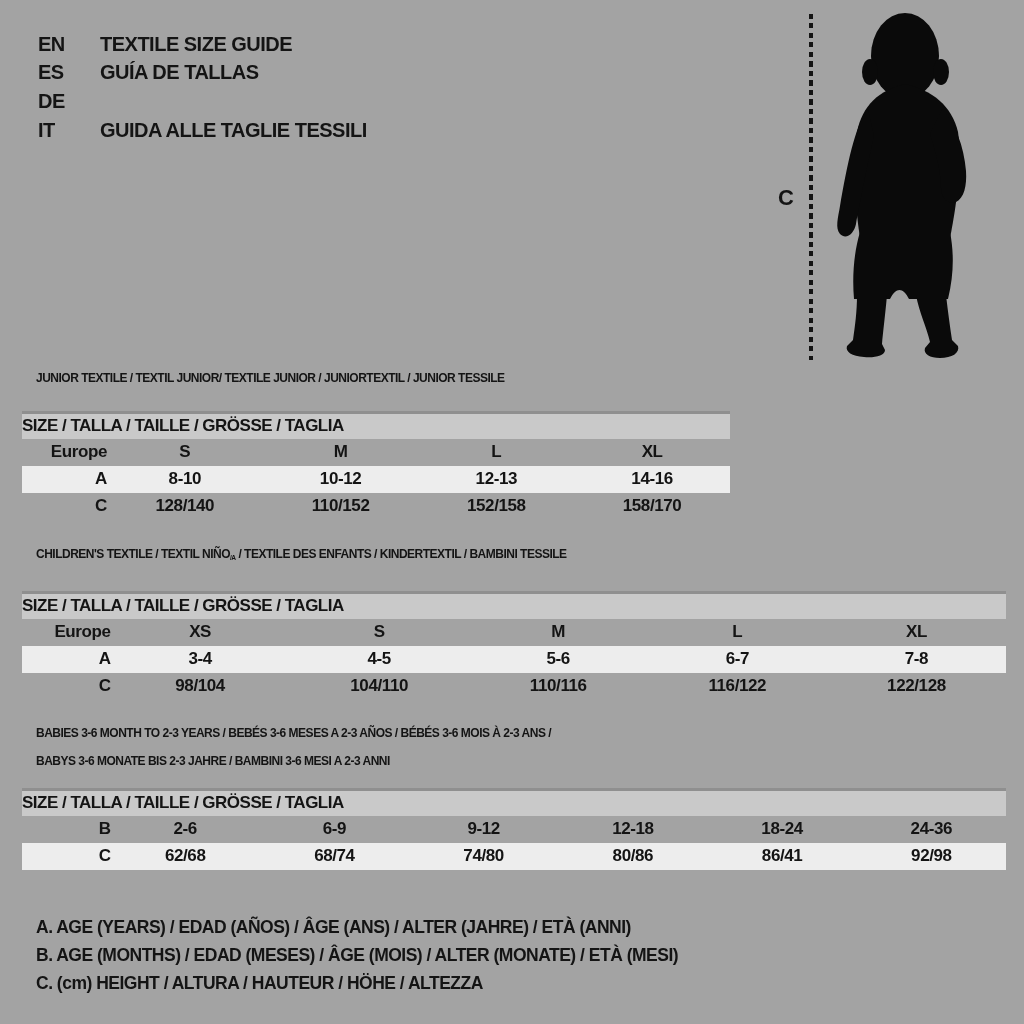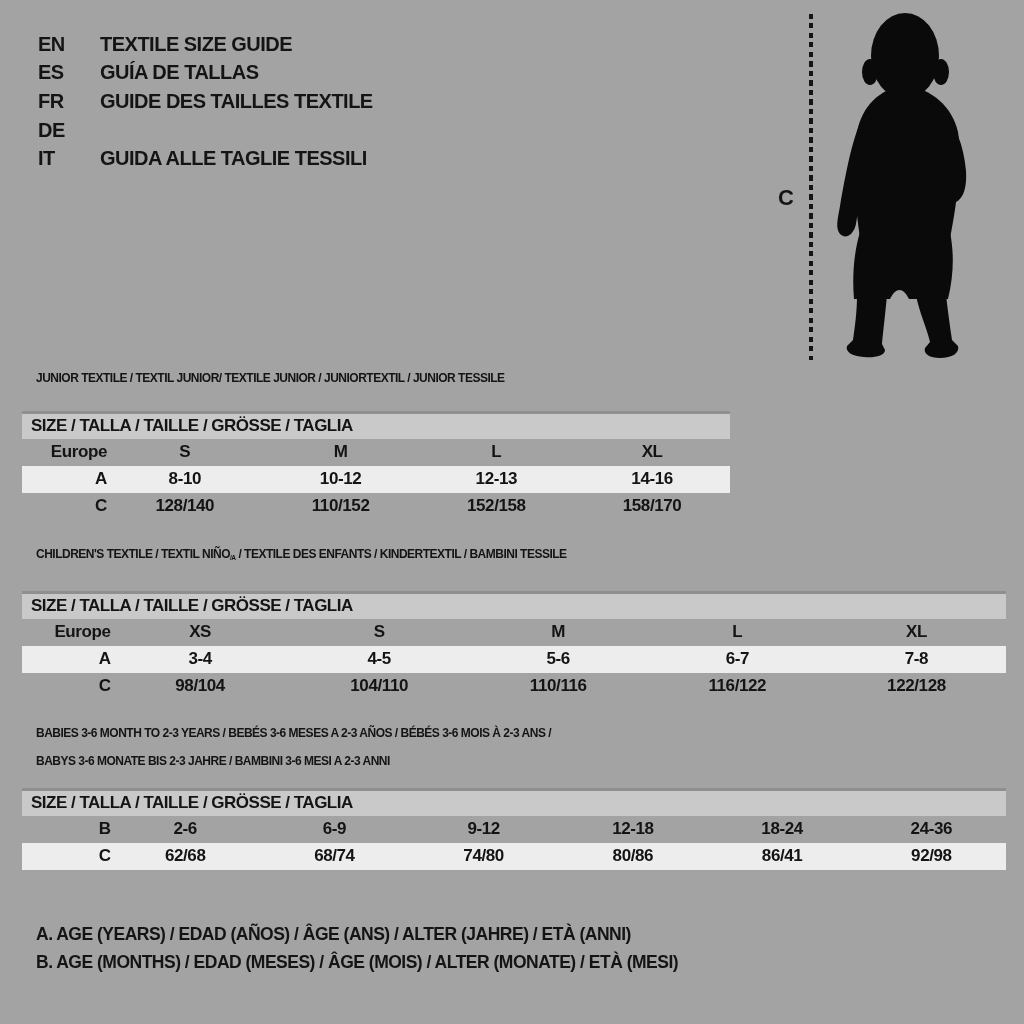"FR" div.lang-row { html: <div> <span>FR</span> <span>GUIDE DES TAILLES TEXTILE</span> </div> -> none }
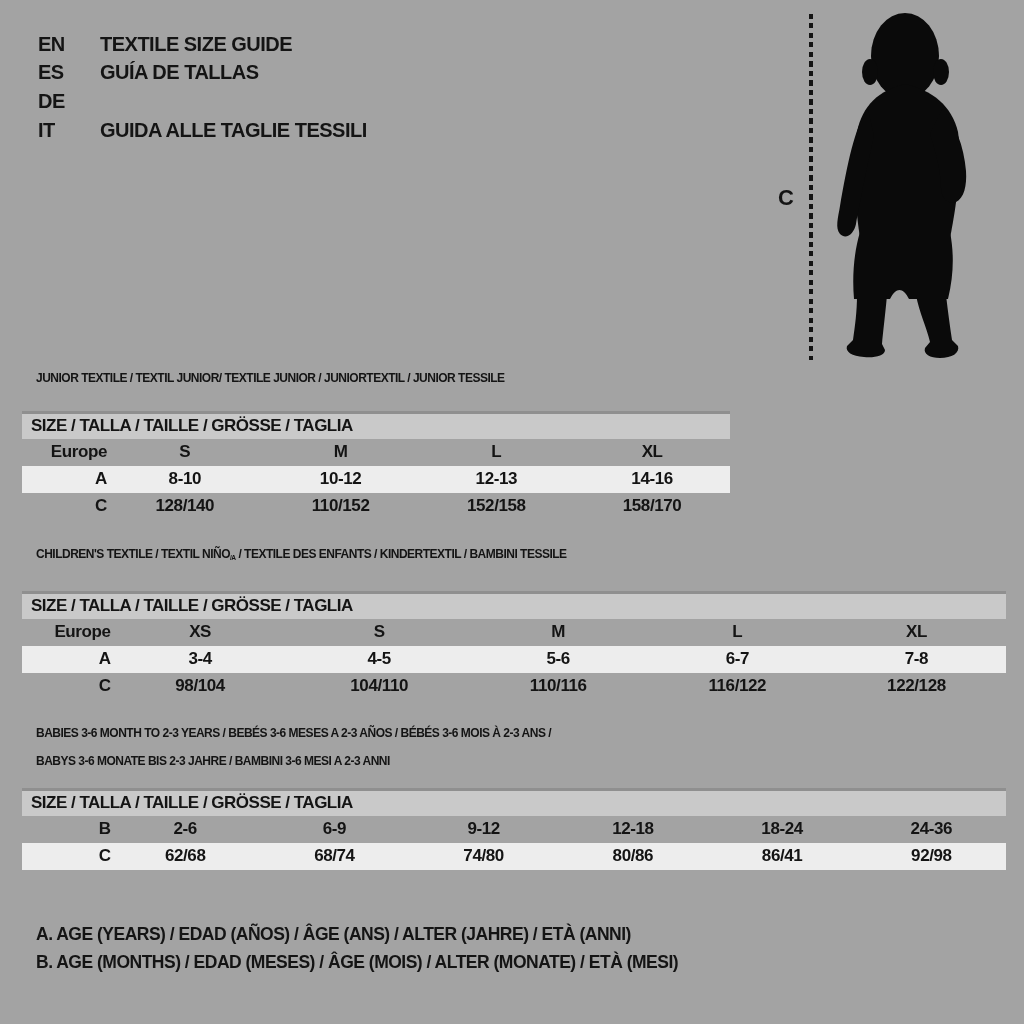"SIZE / TALLA / TAILLE" .size-table .bar-row td { padding-left: 9px -> none }
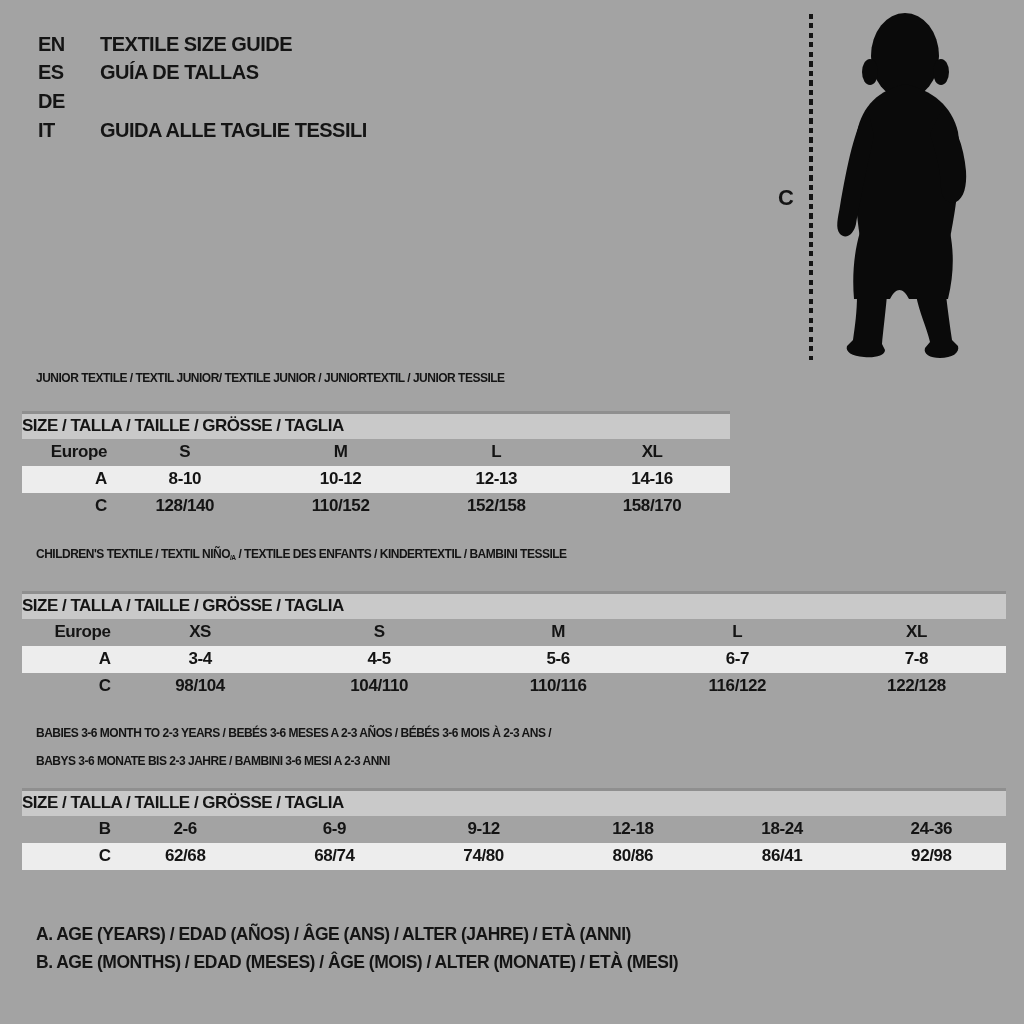"A. AGE (YEARS) / EDAD" .footnotes { margin-top: 7px -> none }
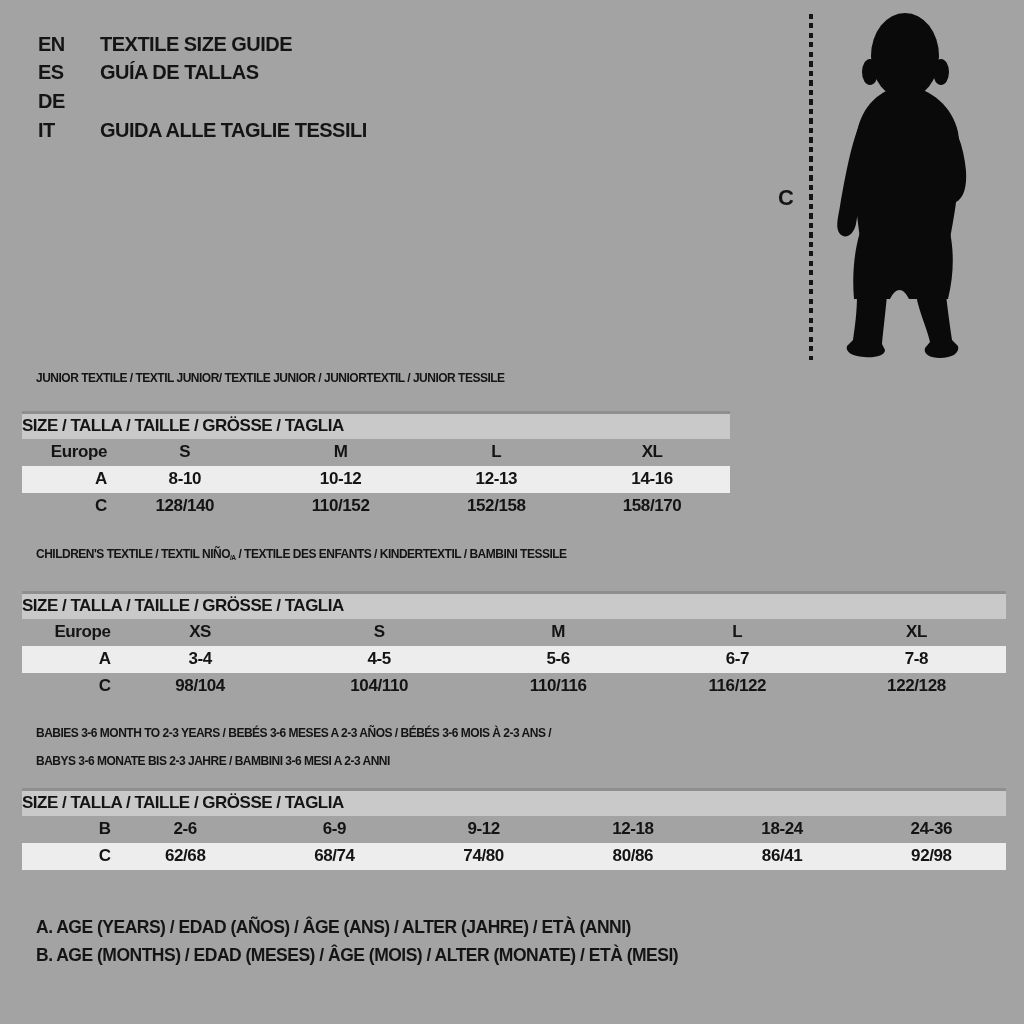"C. (cm) HEIGHT / ALTURA" div.footnote { html: none -> <div>C. (cm) HEIGHT / ALTURA / HAUTEUR / HÖHE / ALTEZZA</div> }
